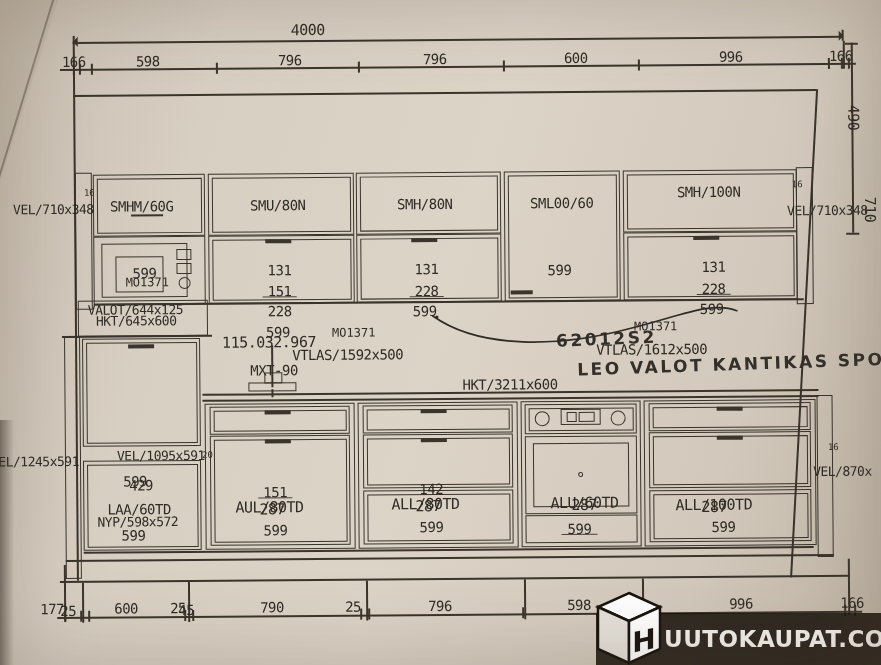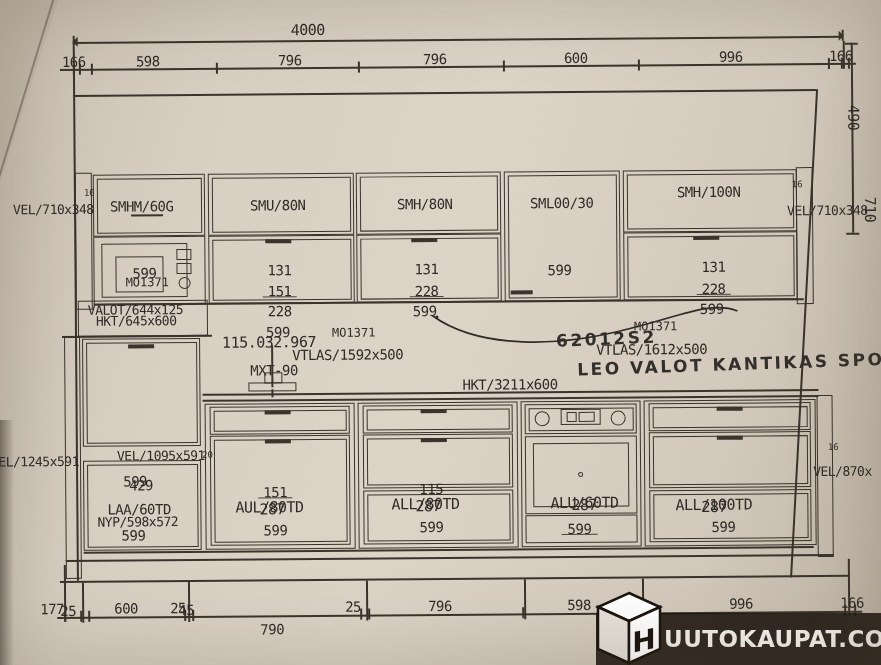"SML00/30" span.t { text: SML00/30 -> SML00/60 }
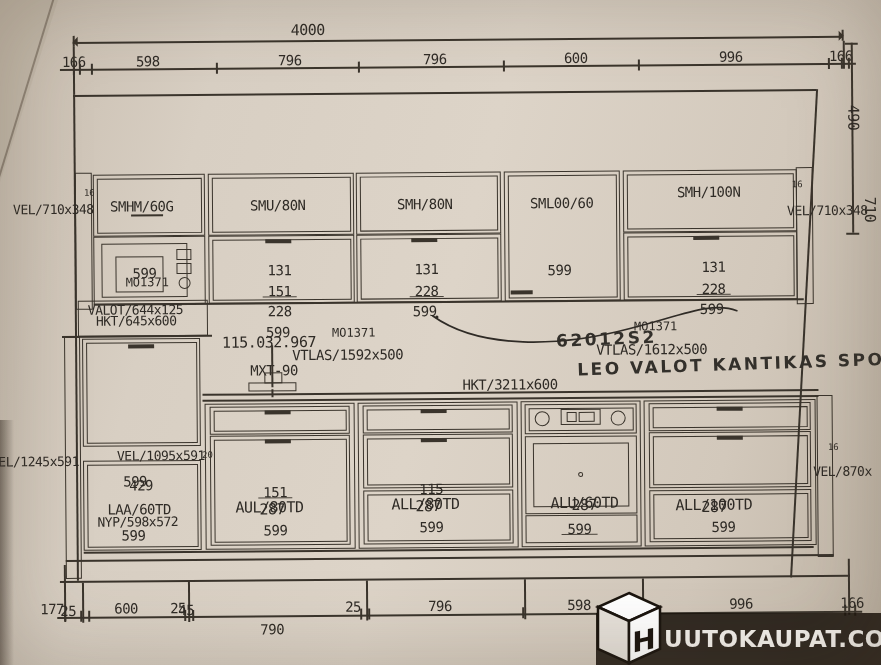"115" span.t { text: 115 -> 142 }
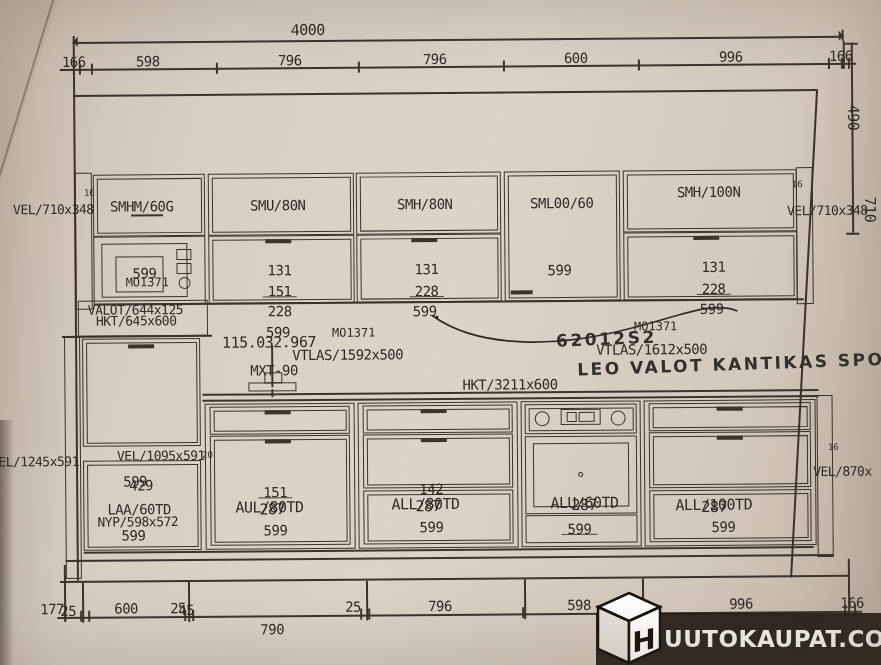"790" span.t { top: 621px -> 599px }
